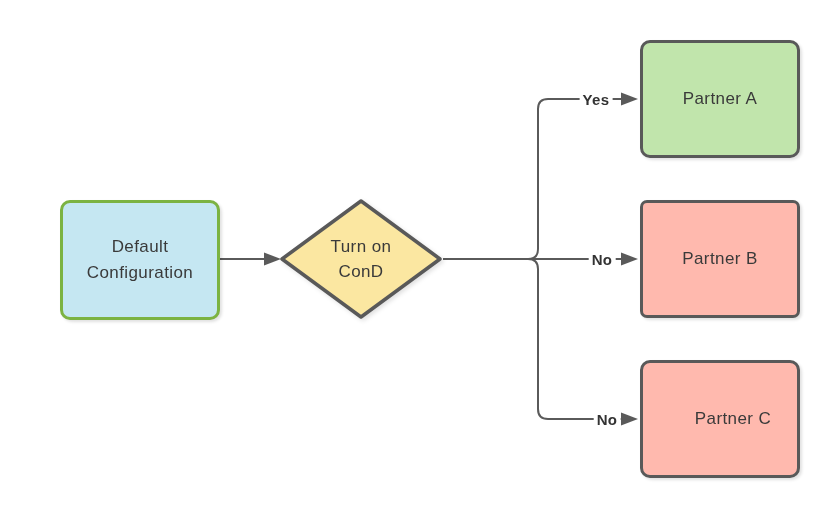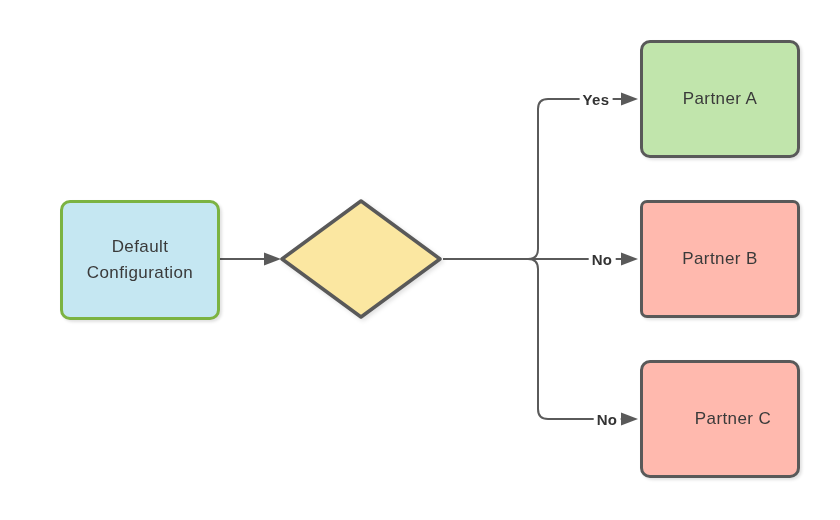"Turn on ConD" span.decision-label { html: none -> <span>Turn on ConD</span> }
